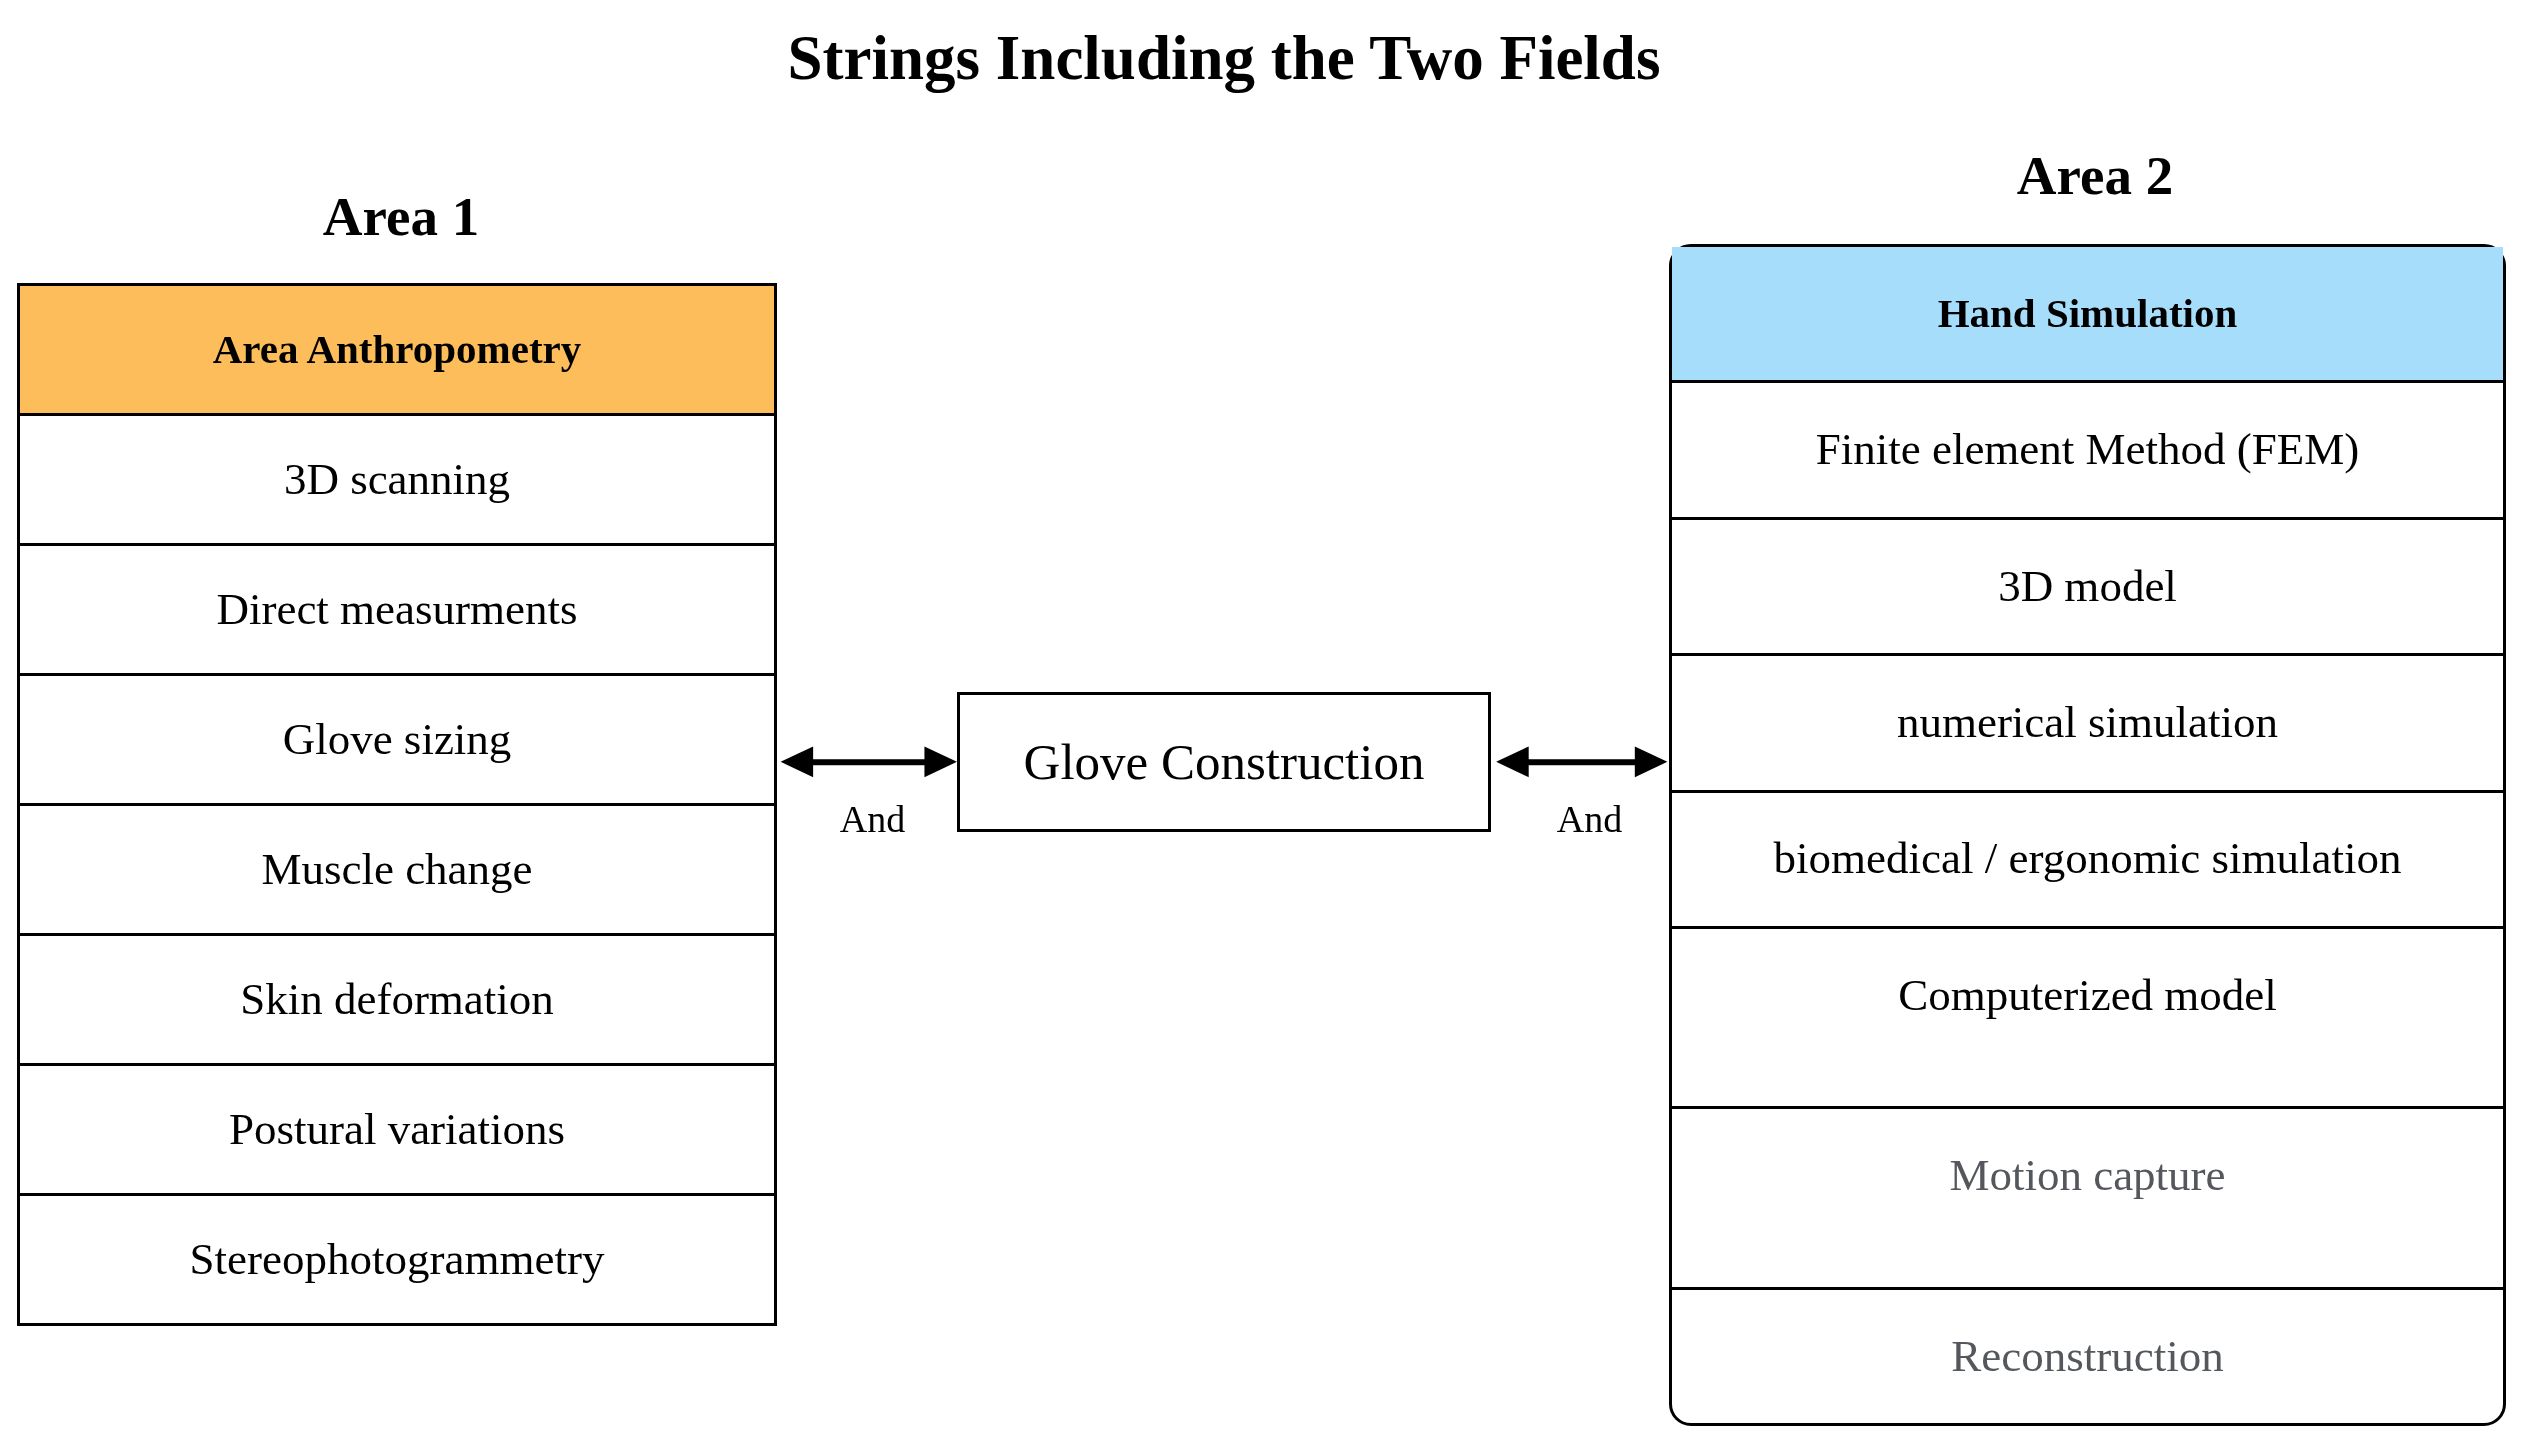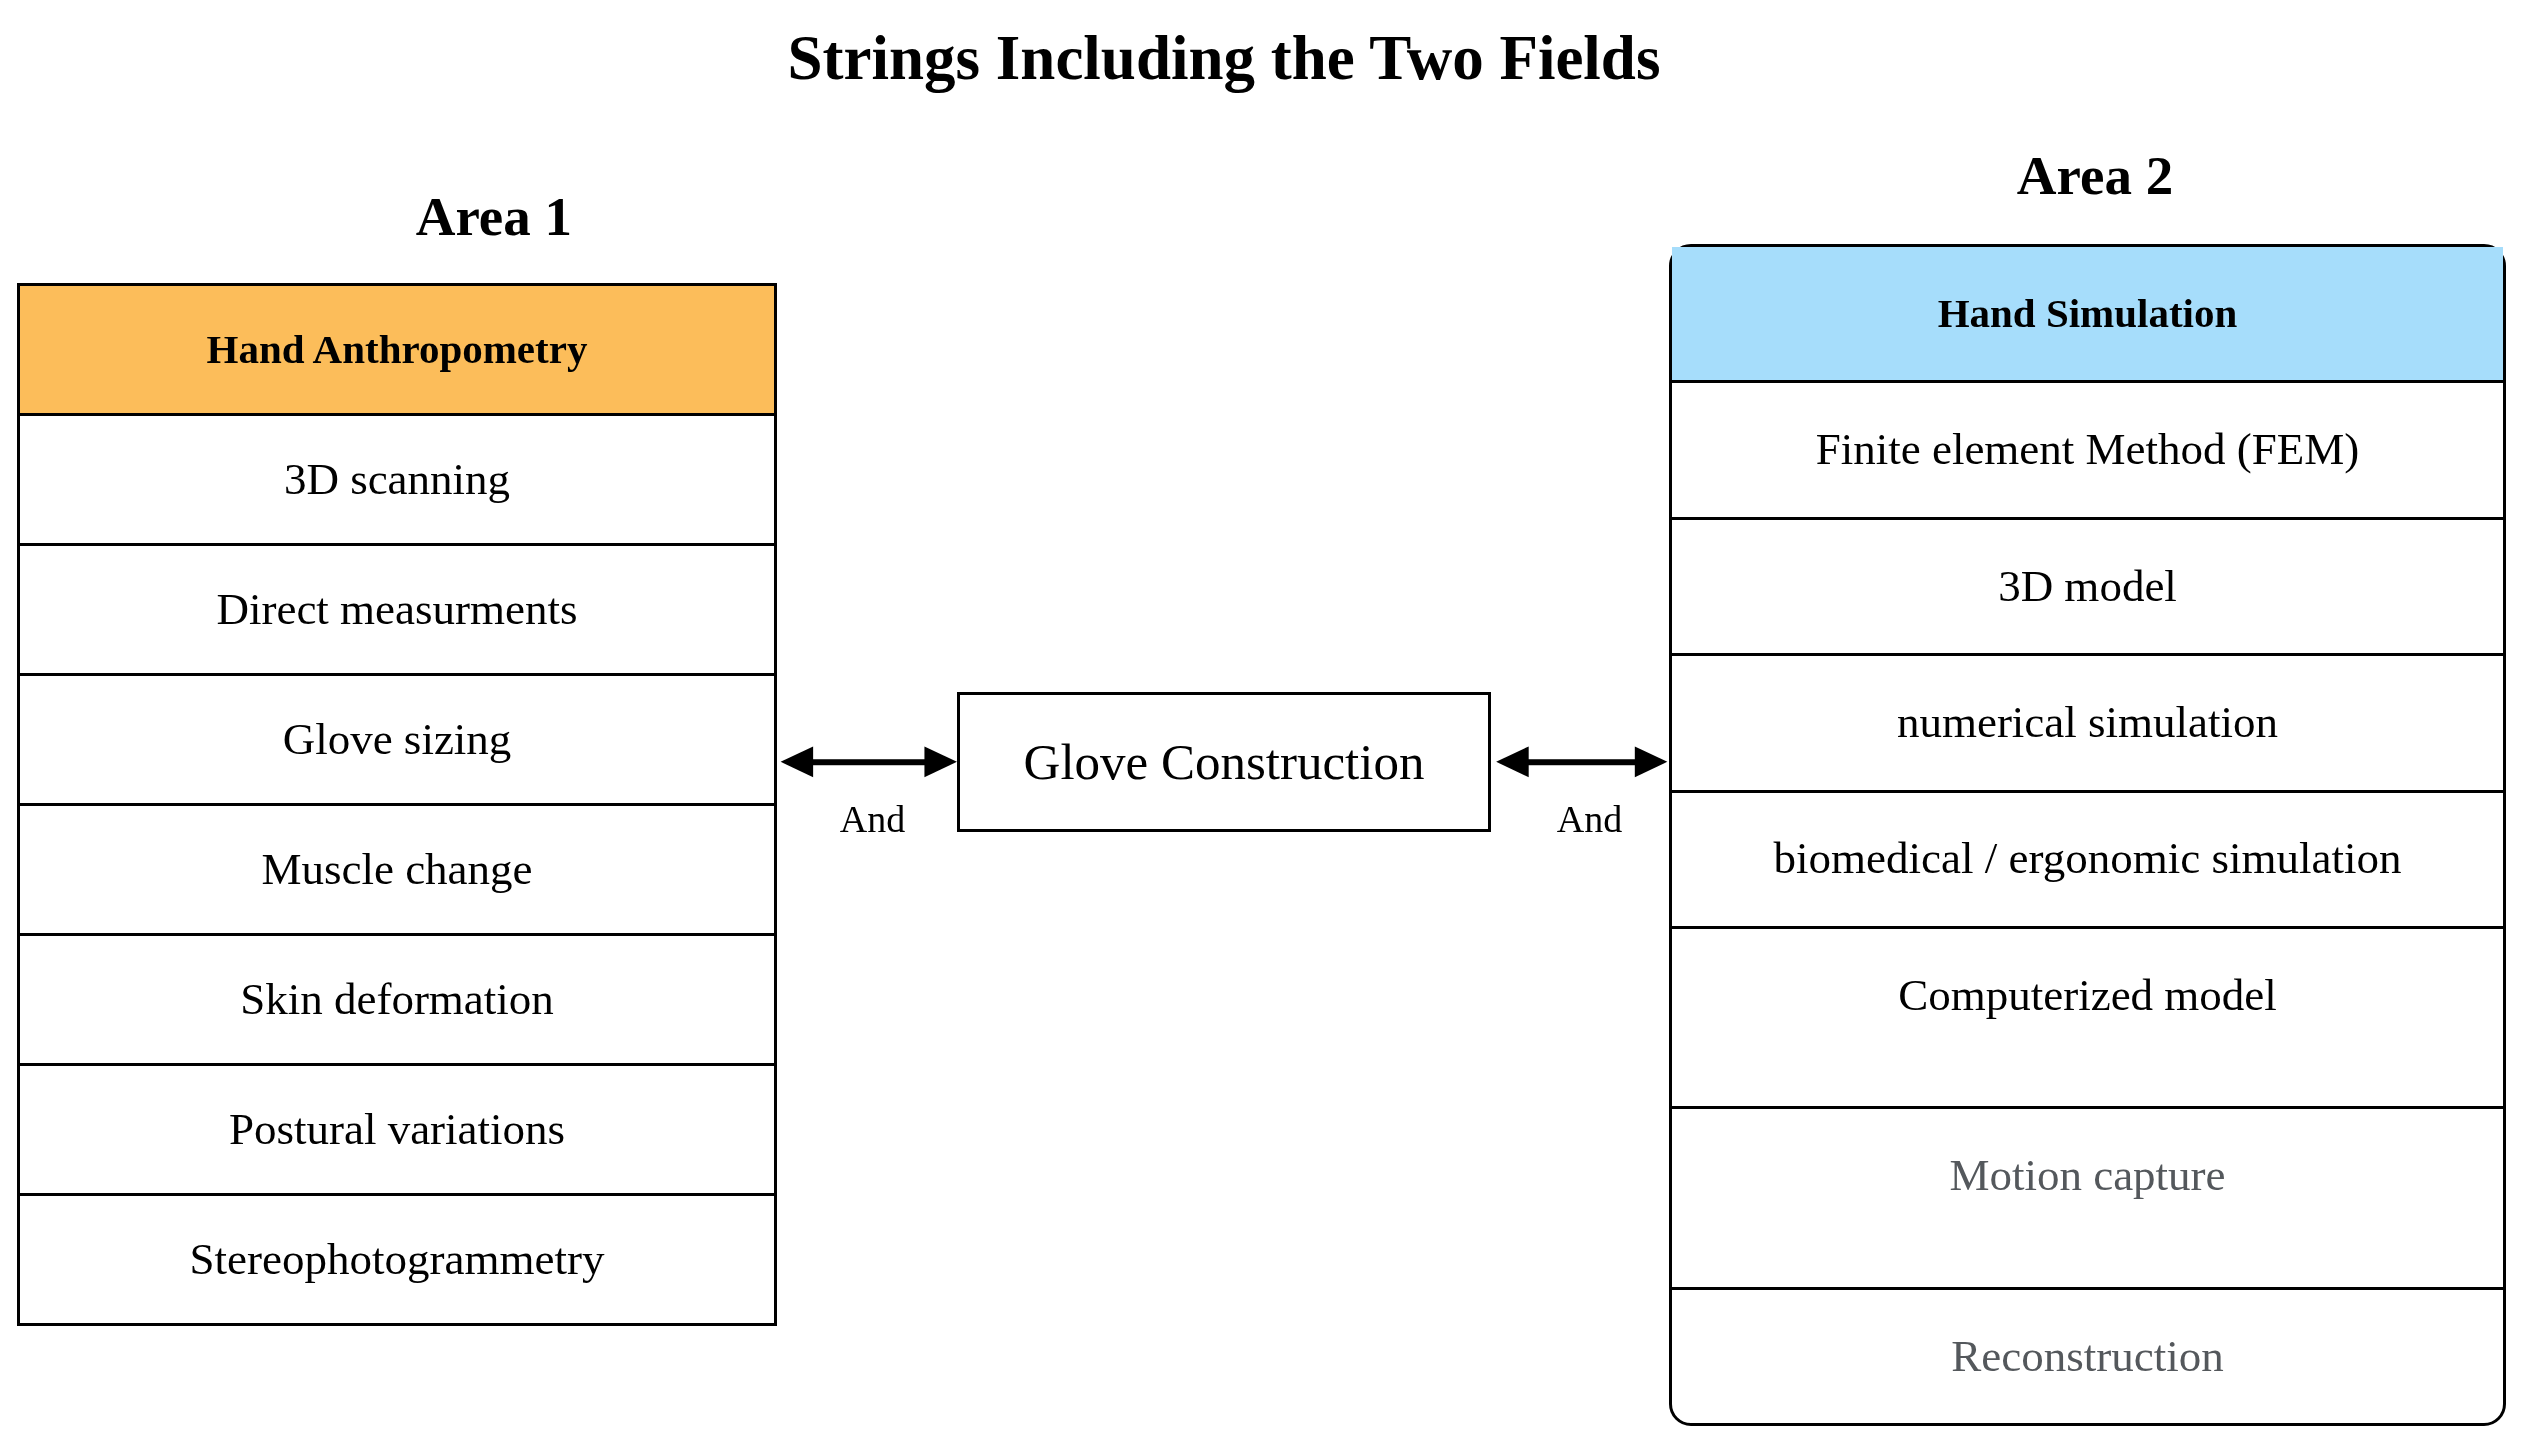"Area 1" .area1-label { text-align: right -> none }
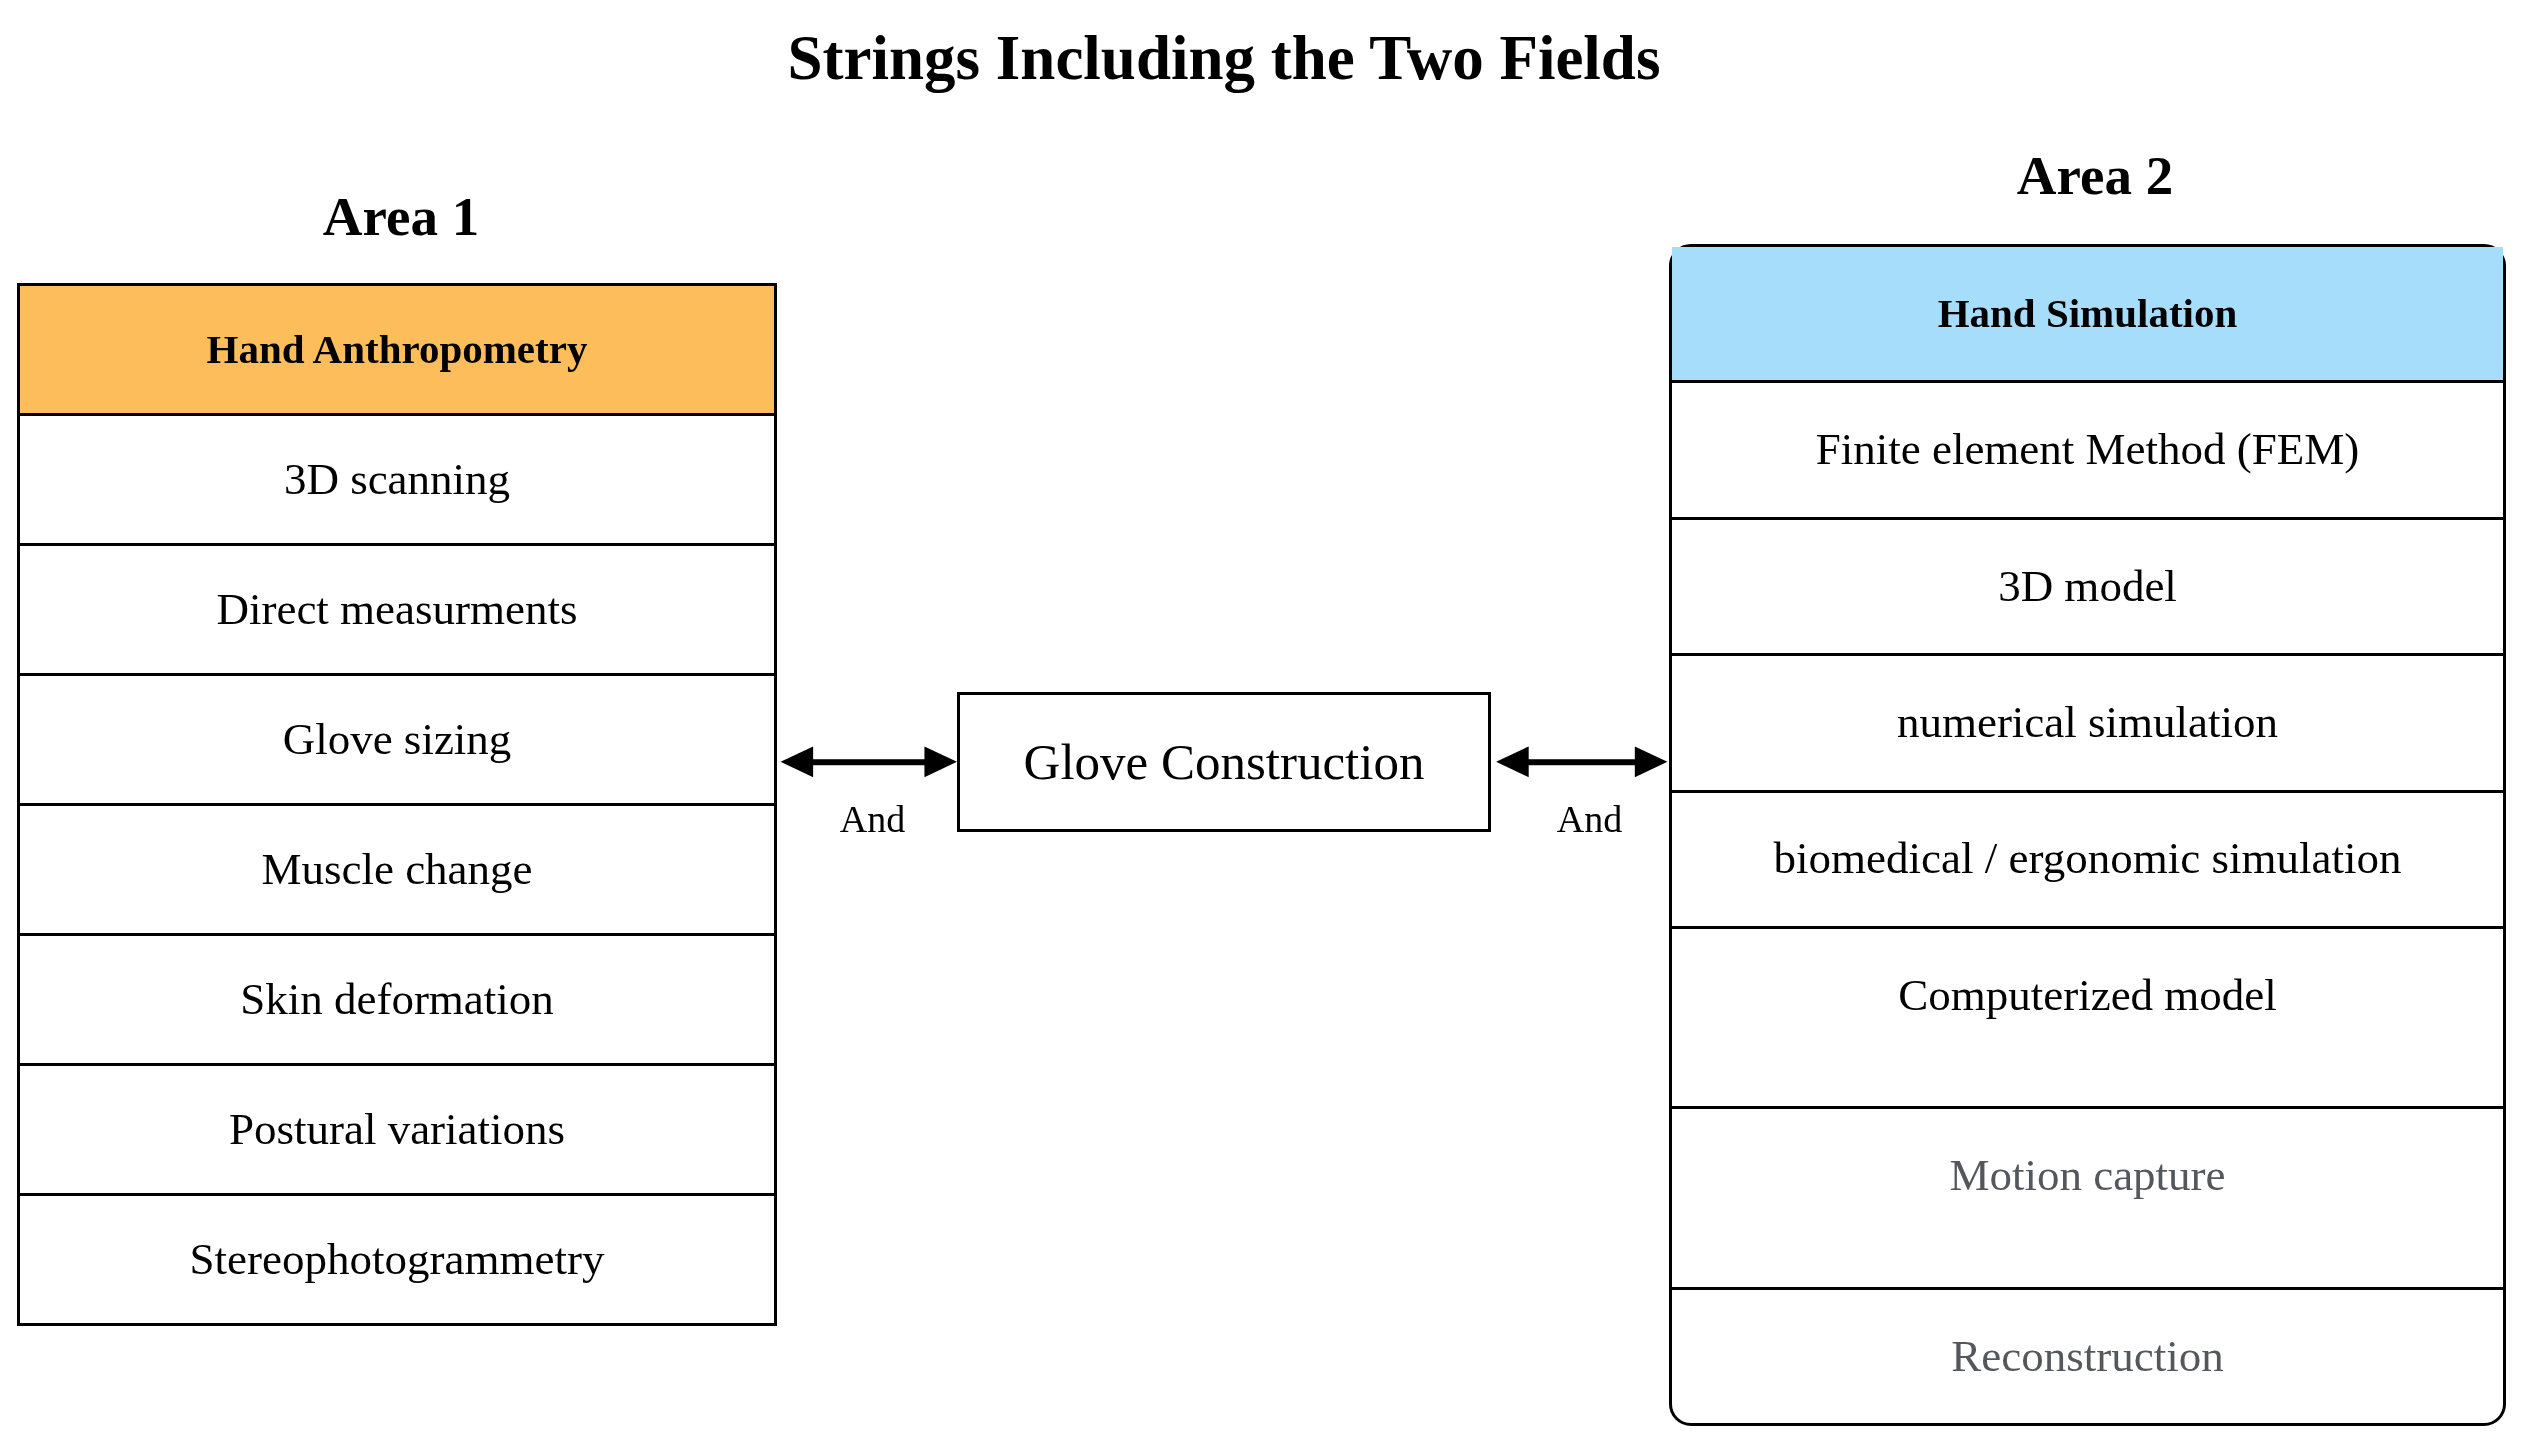"Hand Anthropometry" div.cell { text: Hand -> Area }
